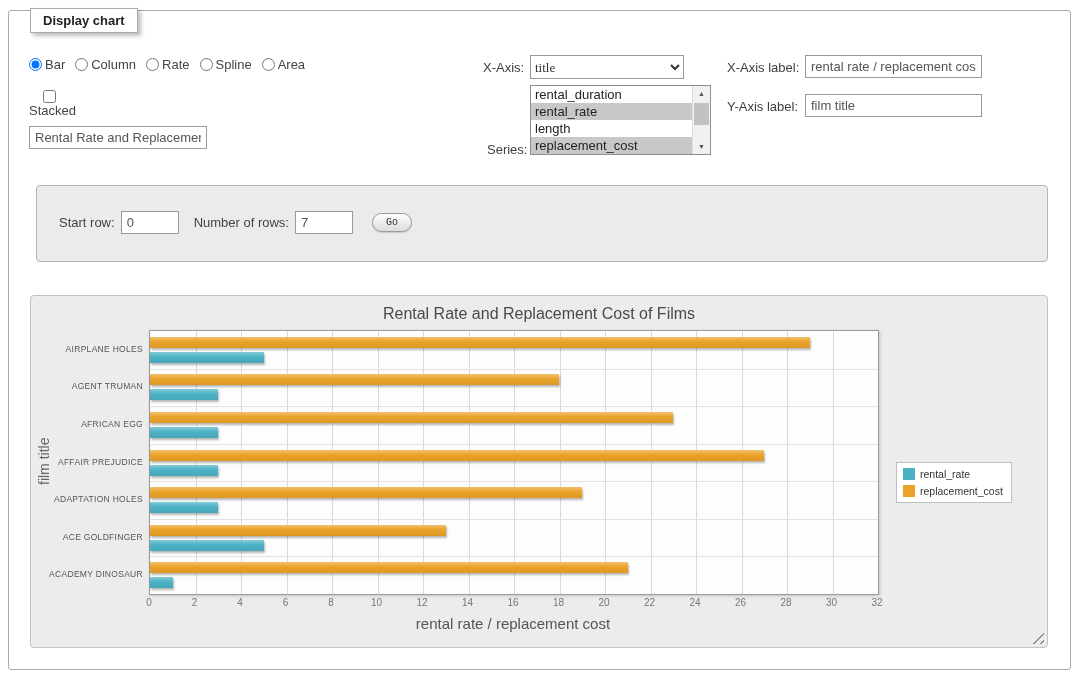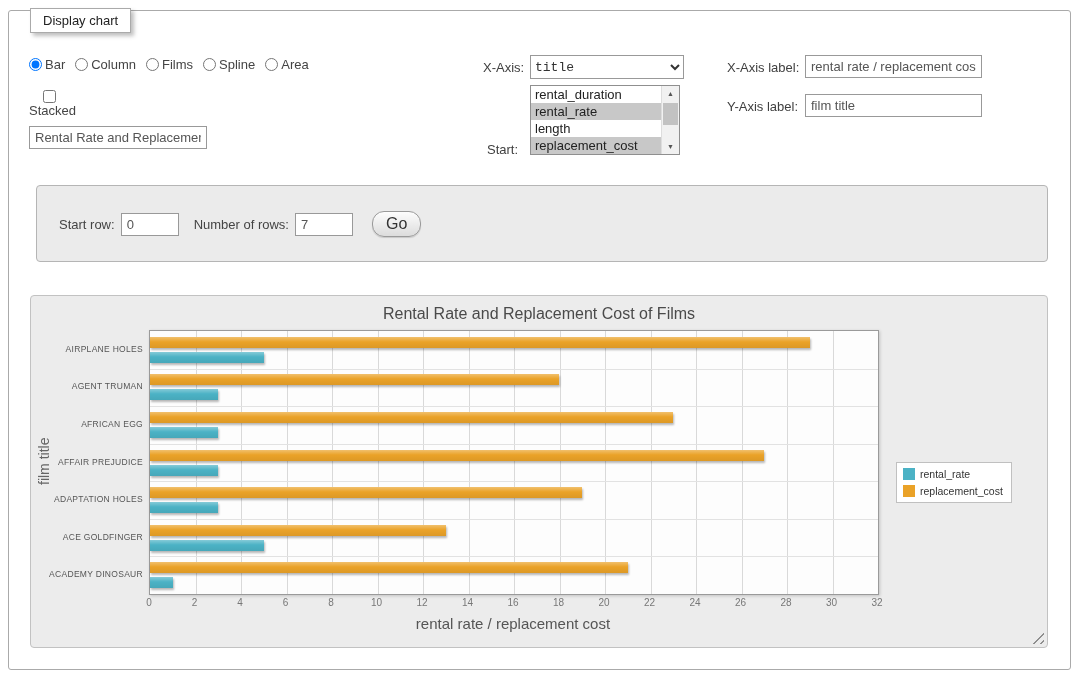"Display chart" .legend-tab { font-weight: normal -> bold }
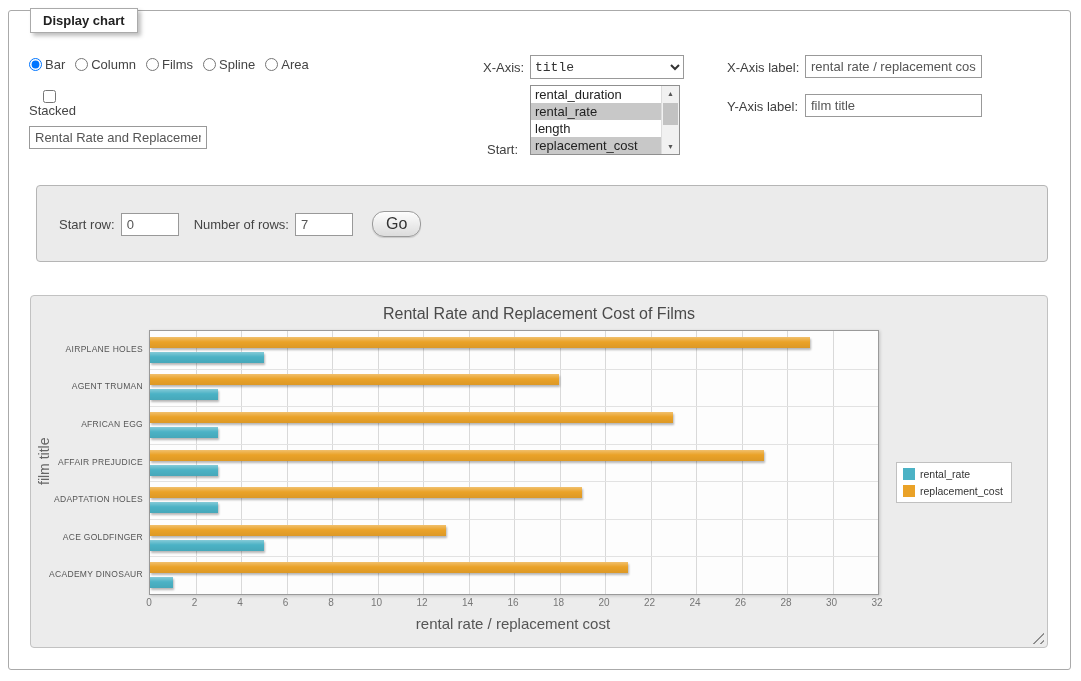"Films" span { text: Films -> Rate }
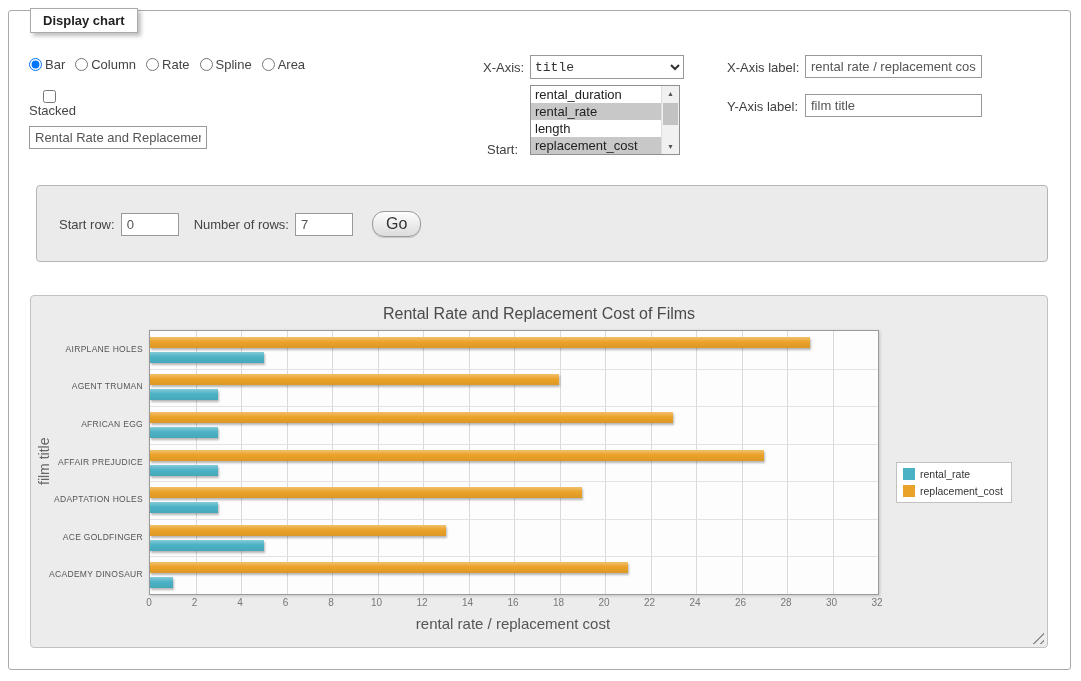"title" .xaxis-select { font-family: Liberation Mono, monospace -> Liberation Serif, serif }
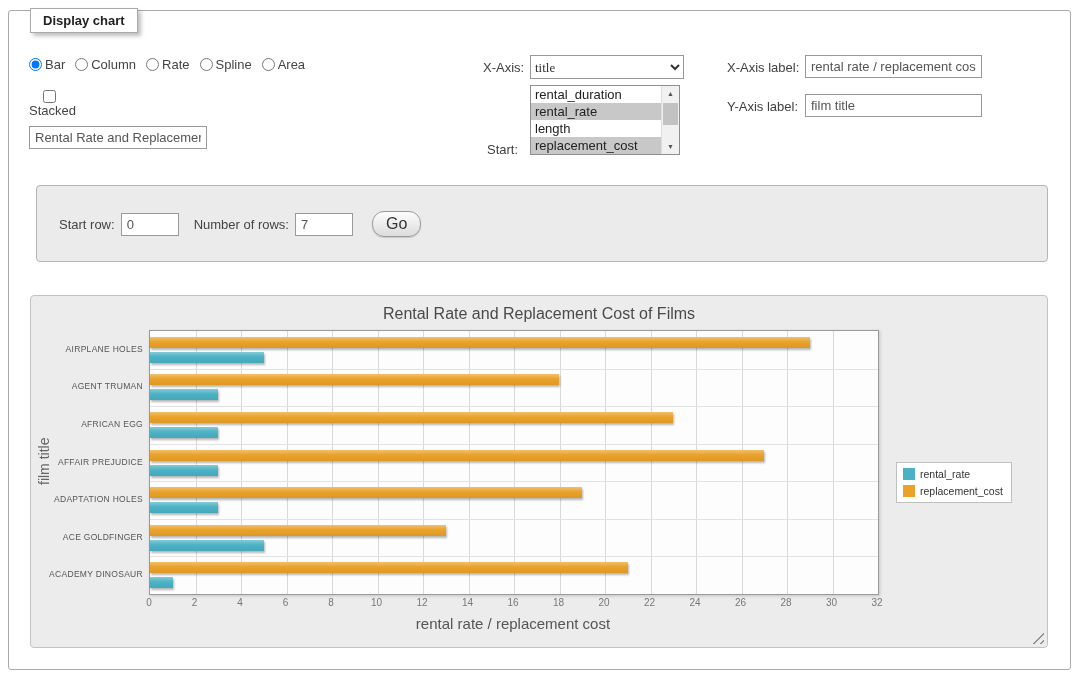"rental_duration" .listbox { width: 150px -> 181px }
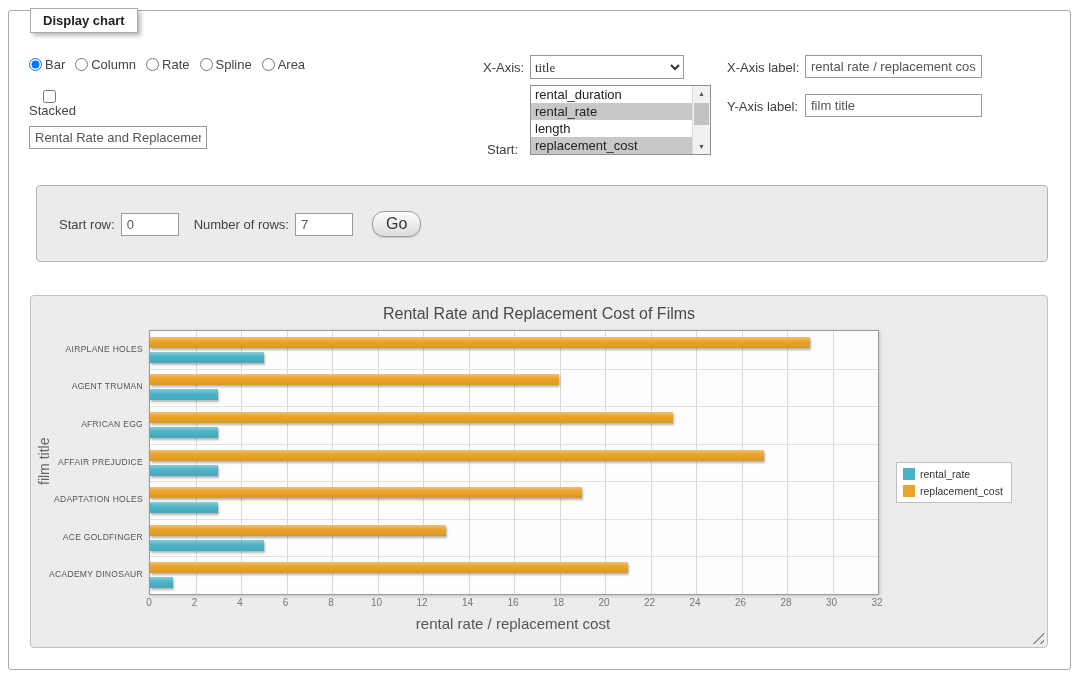"Start:" span.lbl { text: Start -> Series }
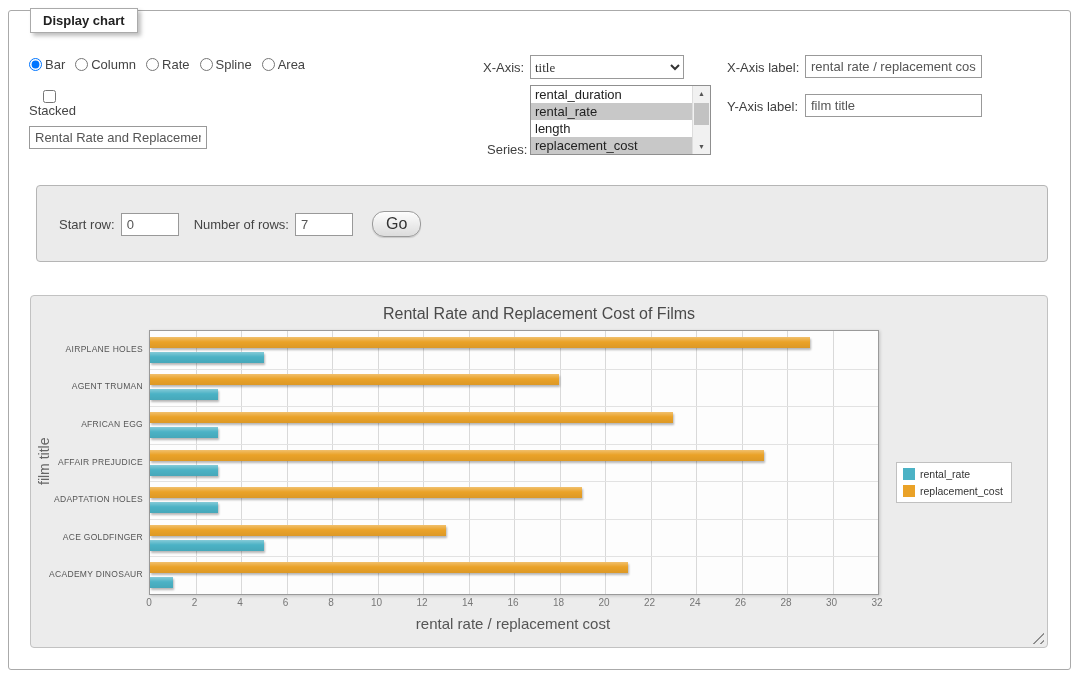"Go" .go-btn { font-family: Liberation Sans, sans-serif -> Liberation Mono, monospace; font-size: 16px -> 10px }
